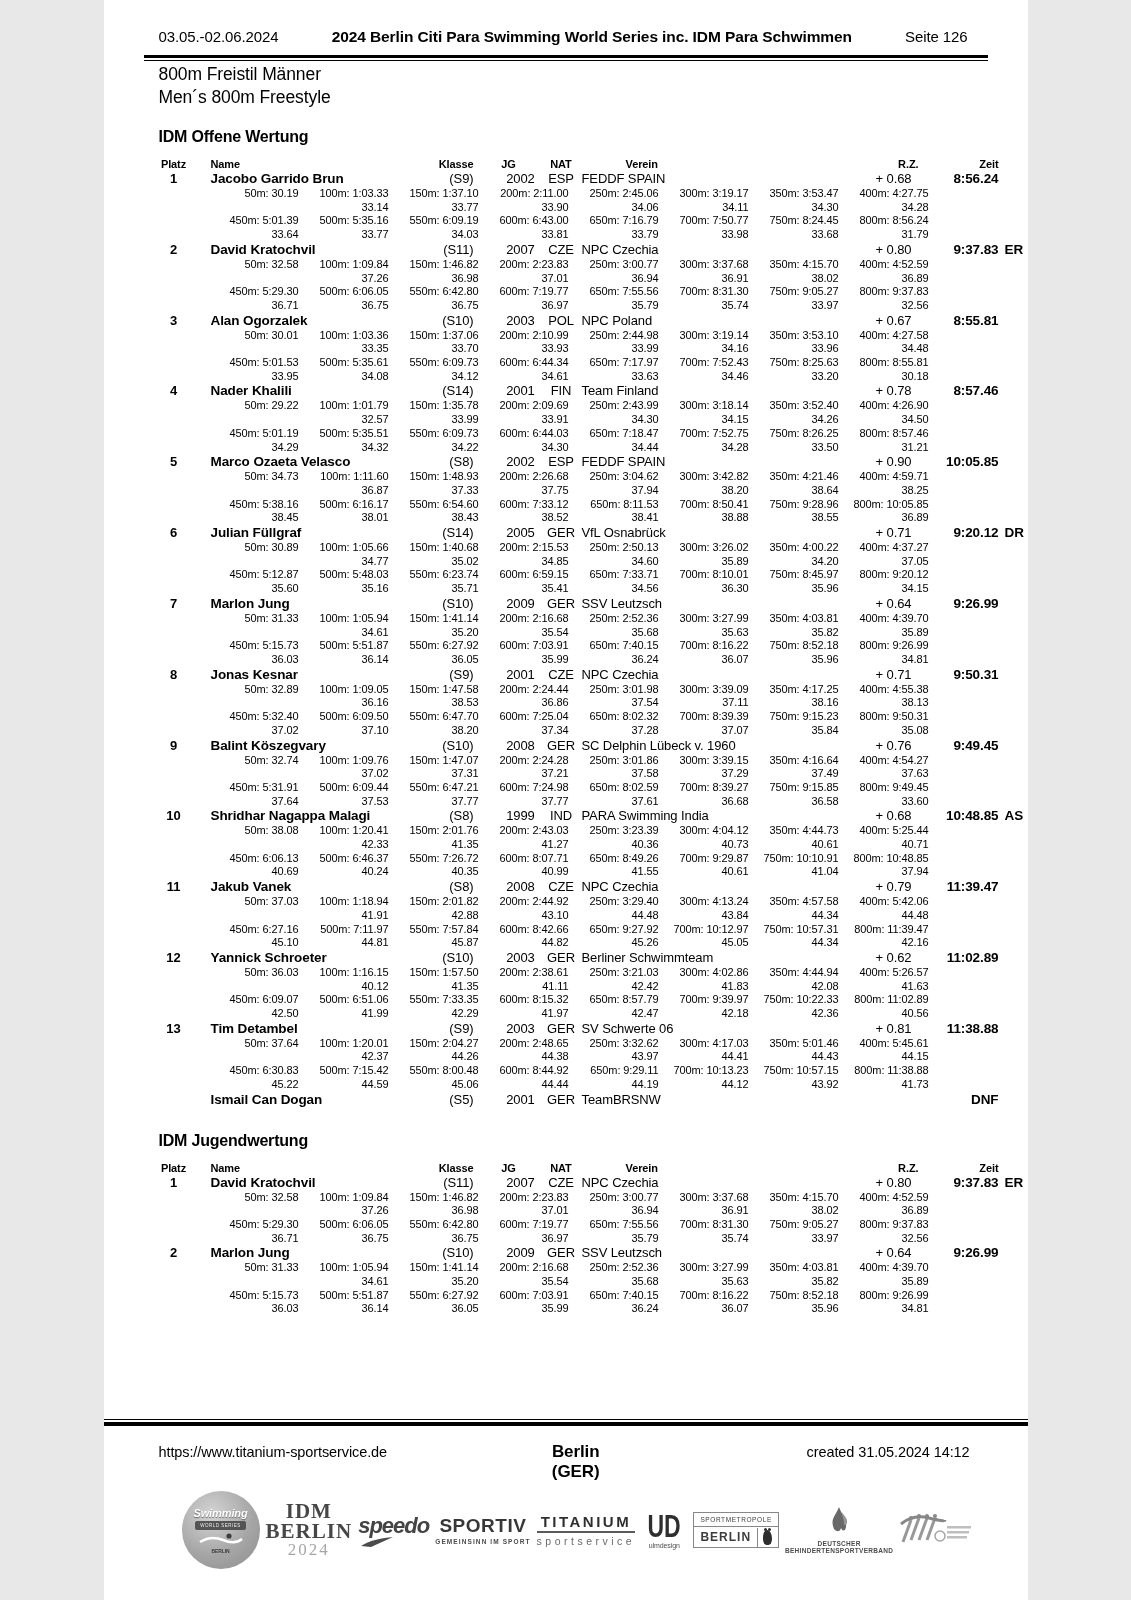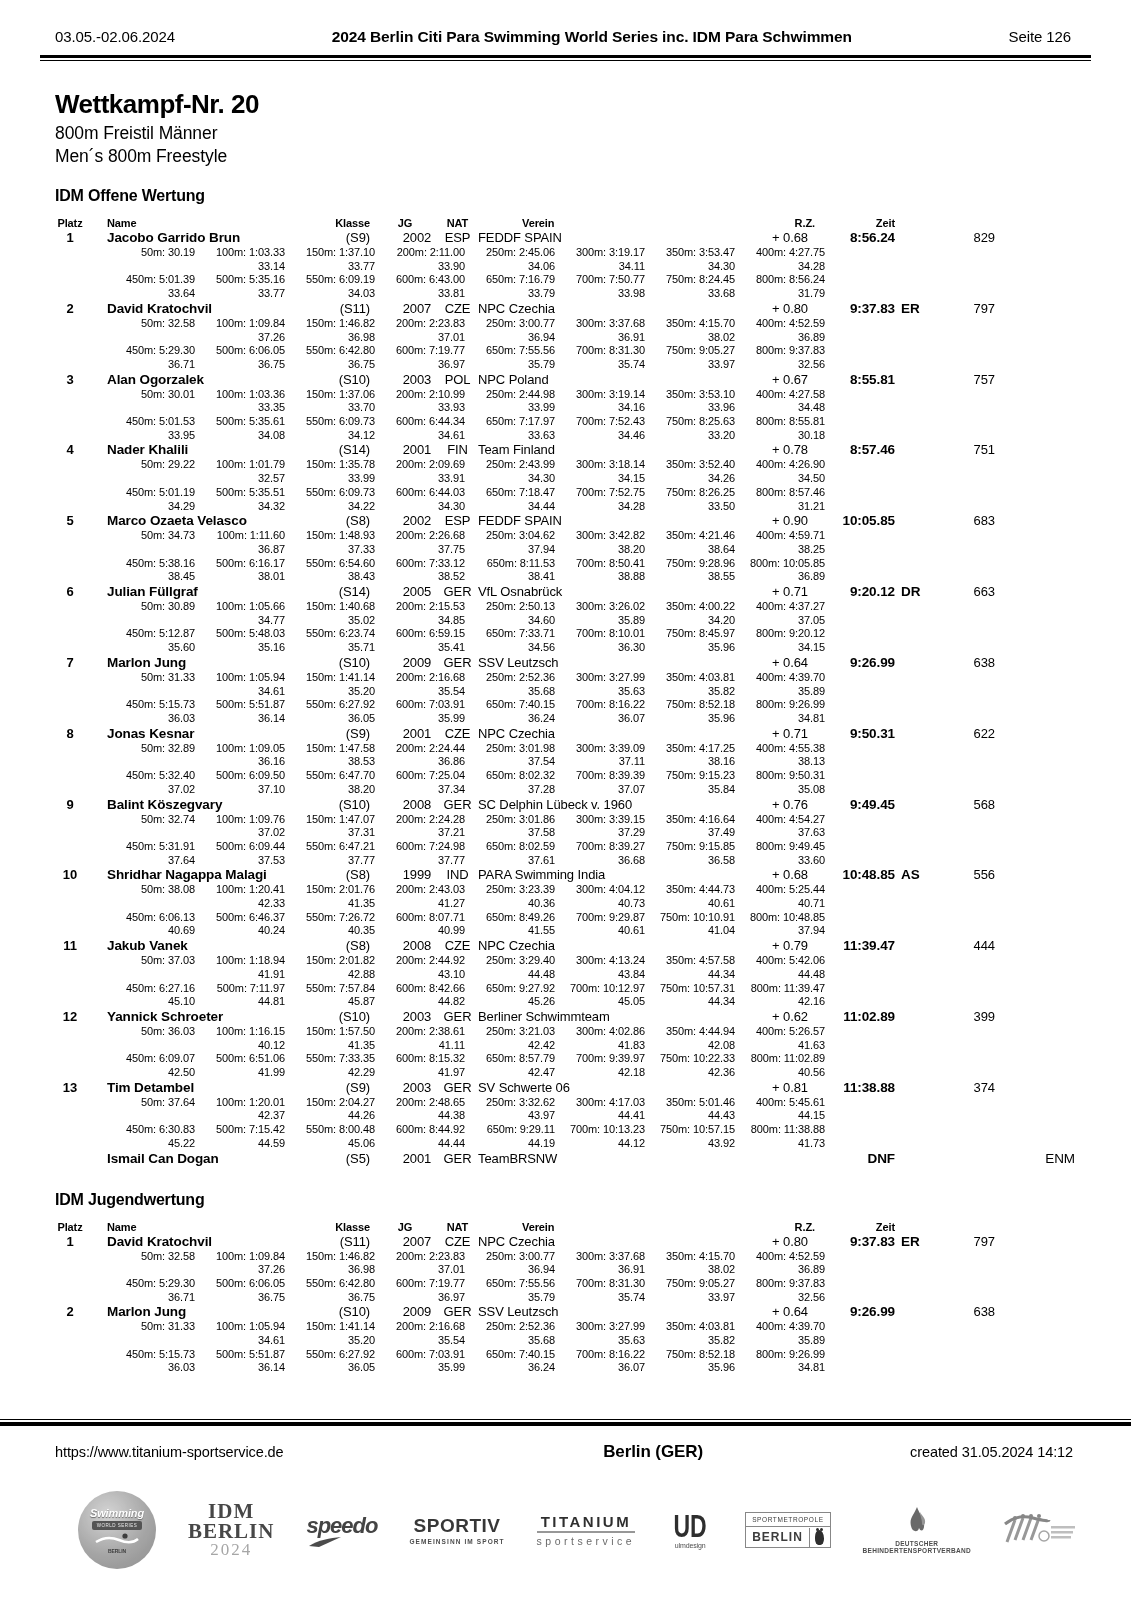"03.05.-02.06.2024" .page { width: 1131px -> 924px }
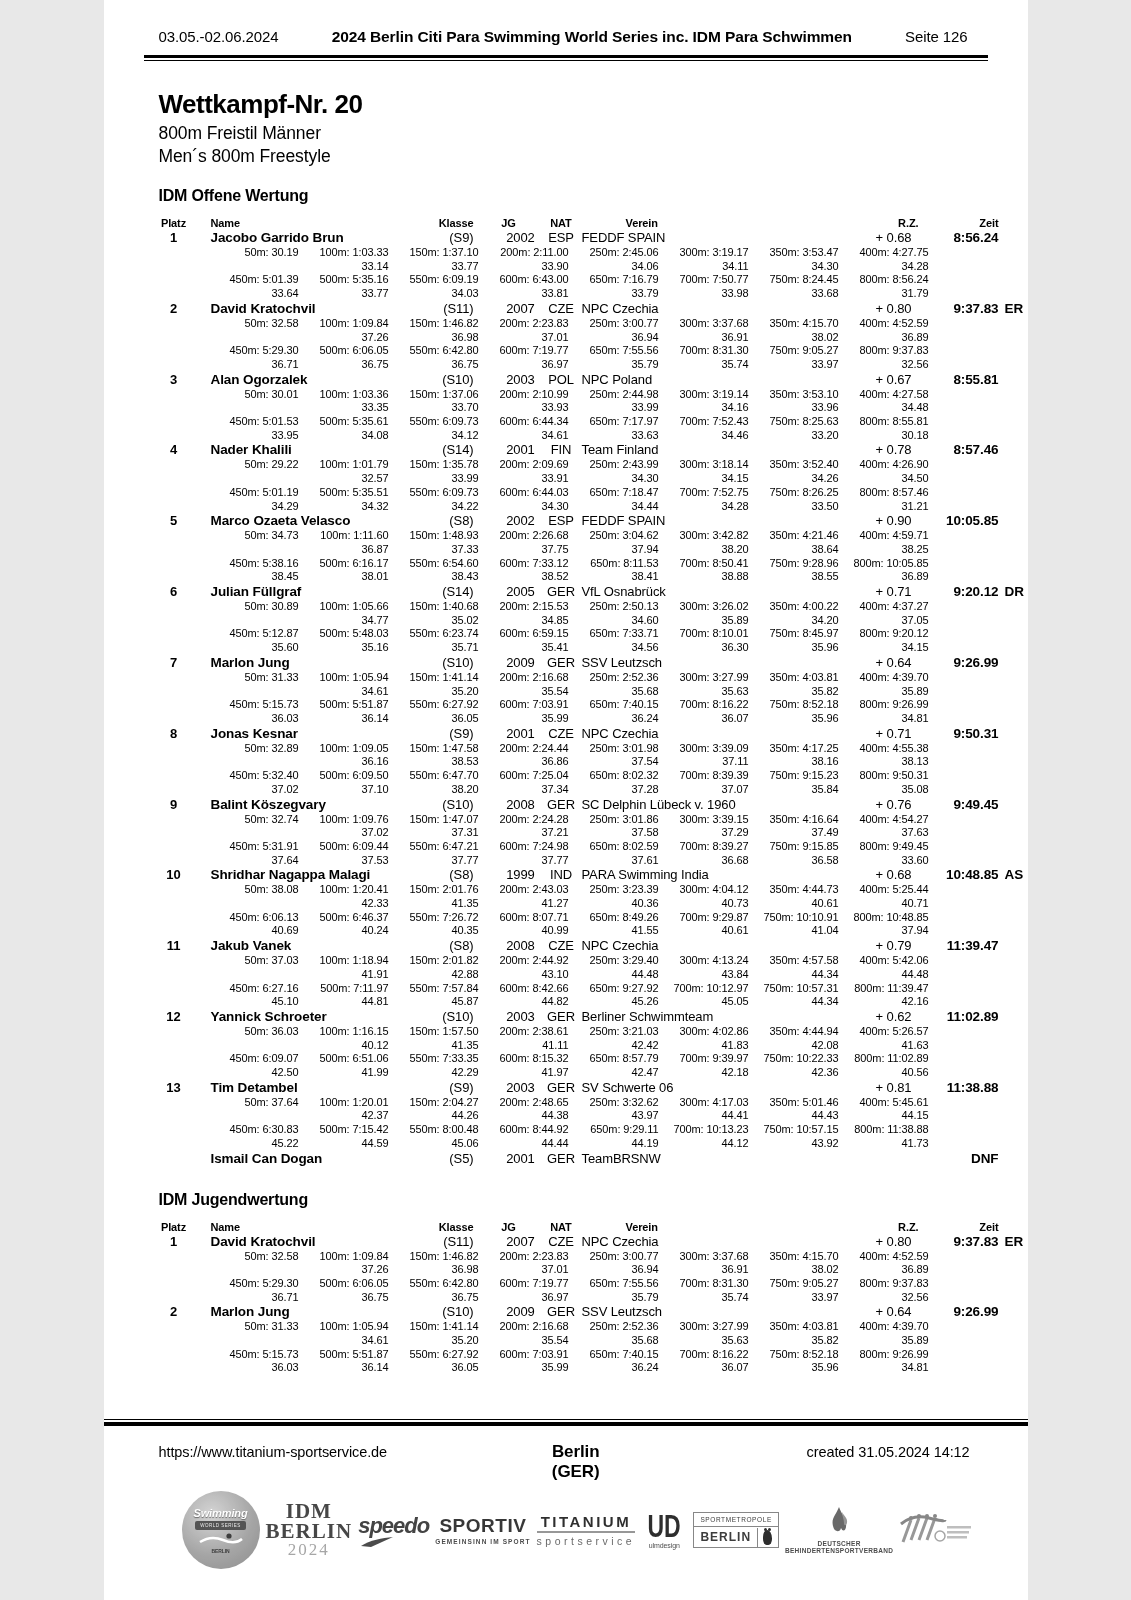"Wettkampf-Nr. 20" h1.event-no { html: <h1>Wettkampf-Nr. 20</h1> -> none }
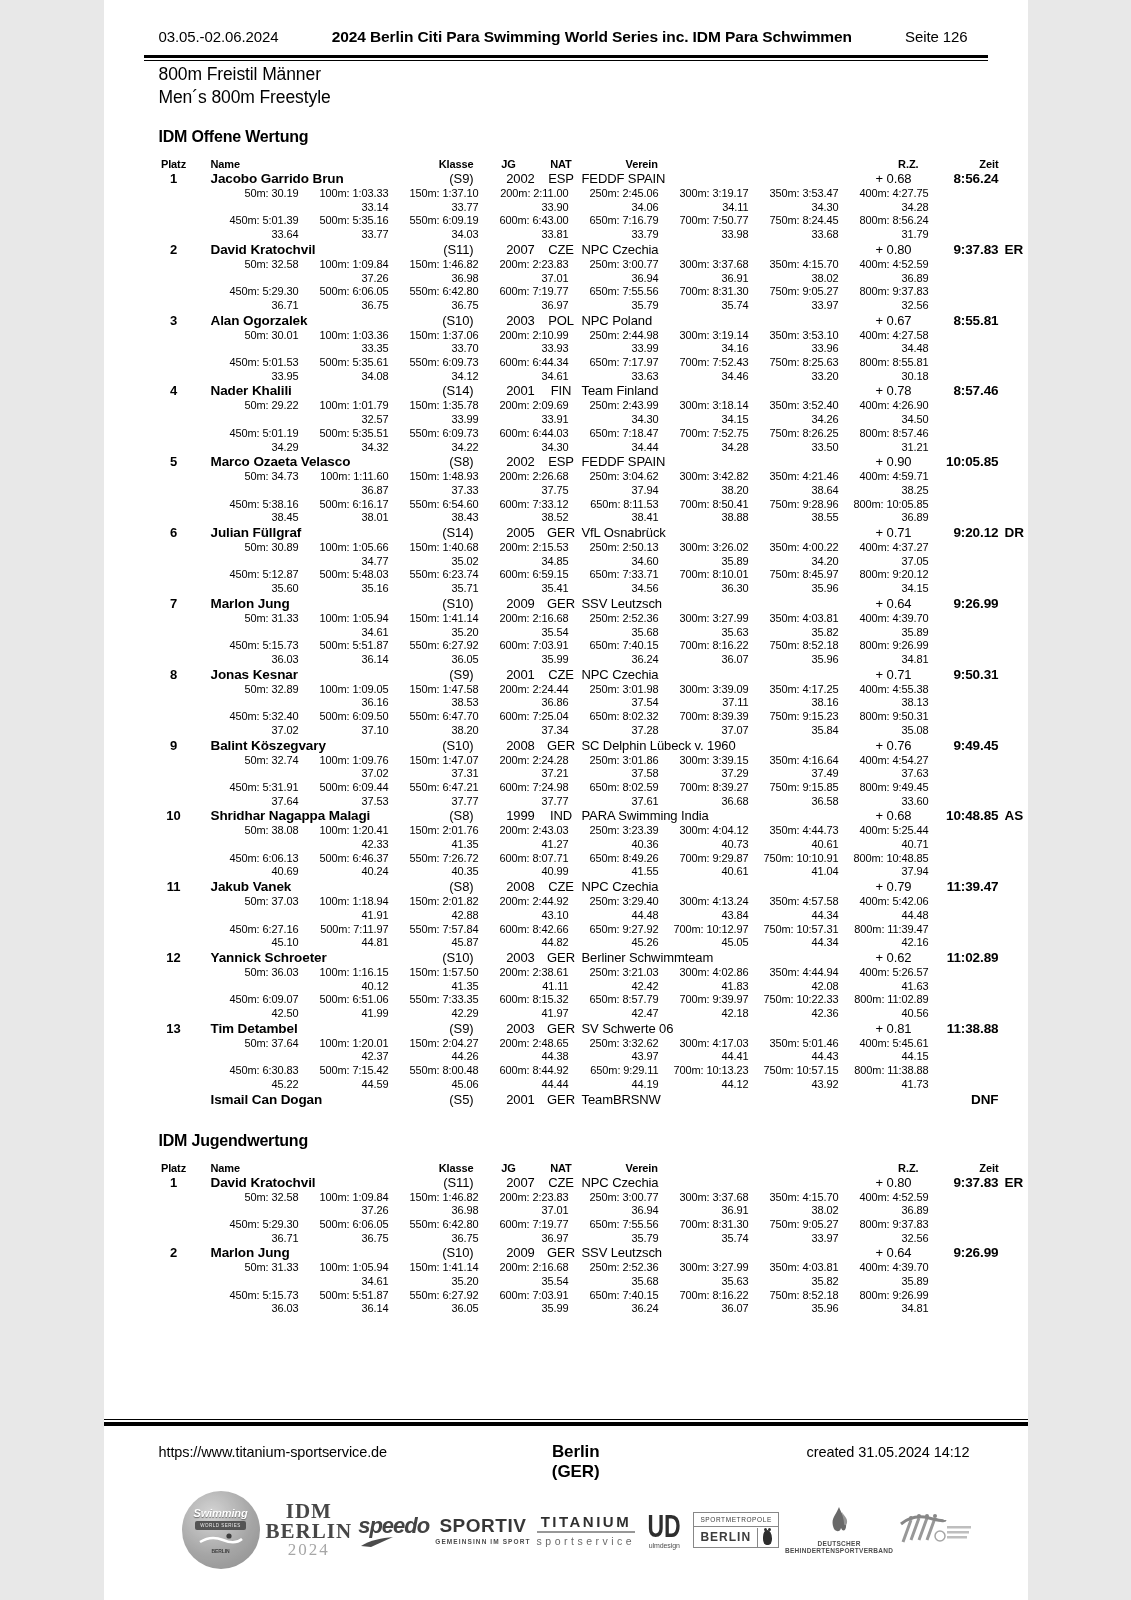"TITANIUM" .tit-word { border-bottom: 2px solid #f97316 -> 2px solid #a21caf }
